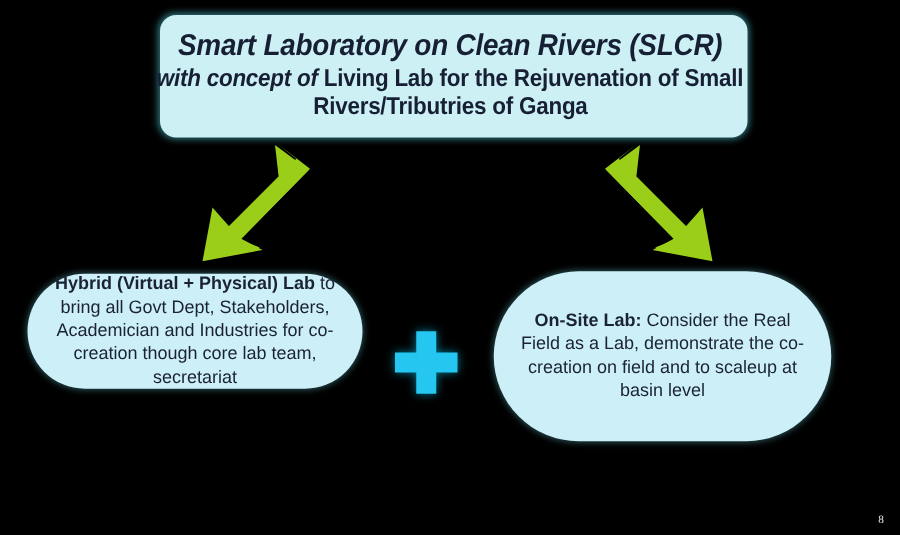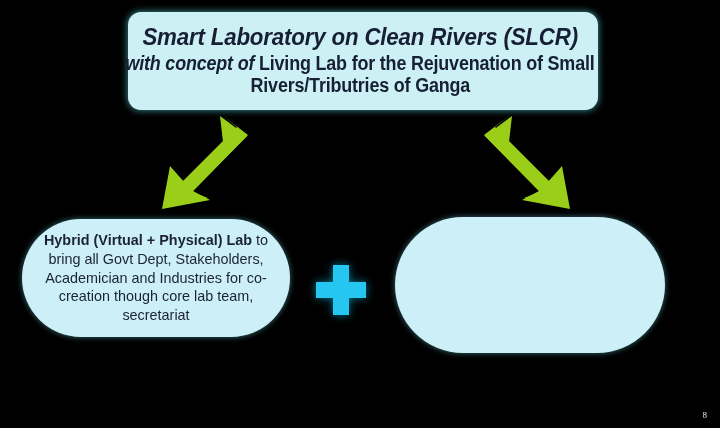"Hybrid (Virtual + Physical) Lab" #left-box { height: 118px -> 92px }
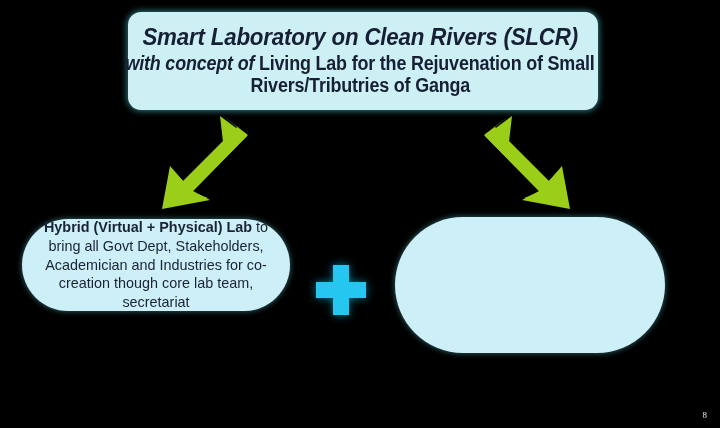"On-Site Lab: Consider the Real" p.box-para { html: none -> <p><span>On-Site Lab:</span><span> Consider the Real Field as a Lab, demonstrate the co-creation on field and to scaleup at basin level</span></p> }
